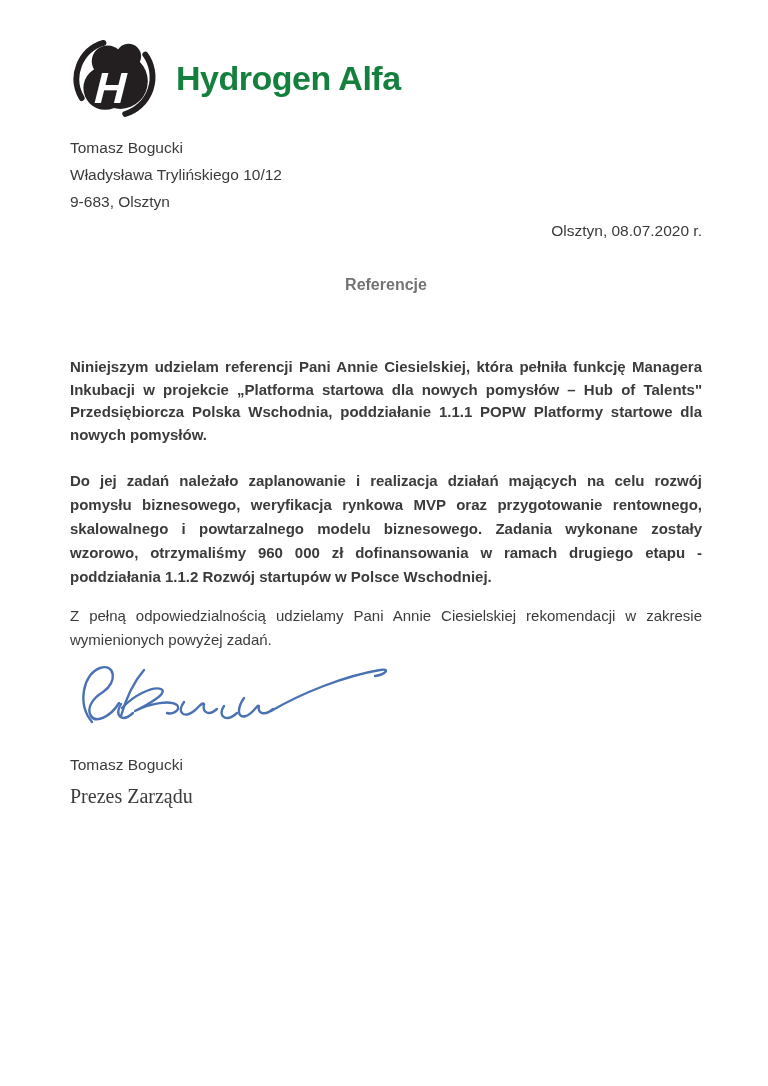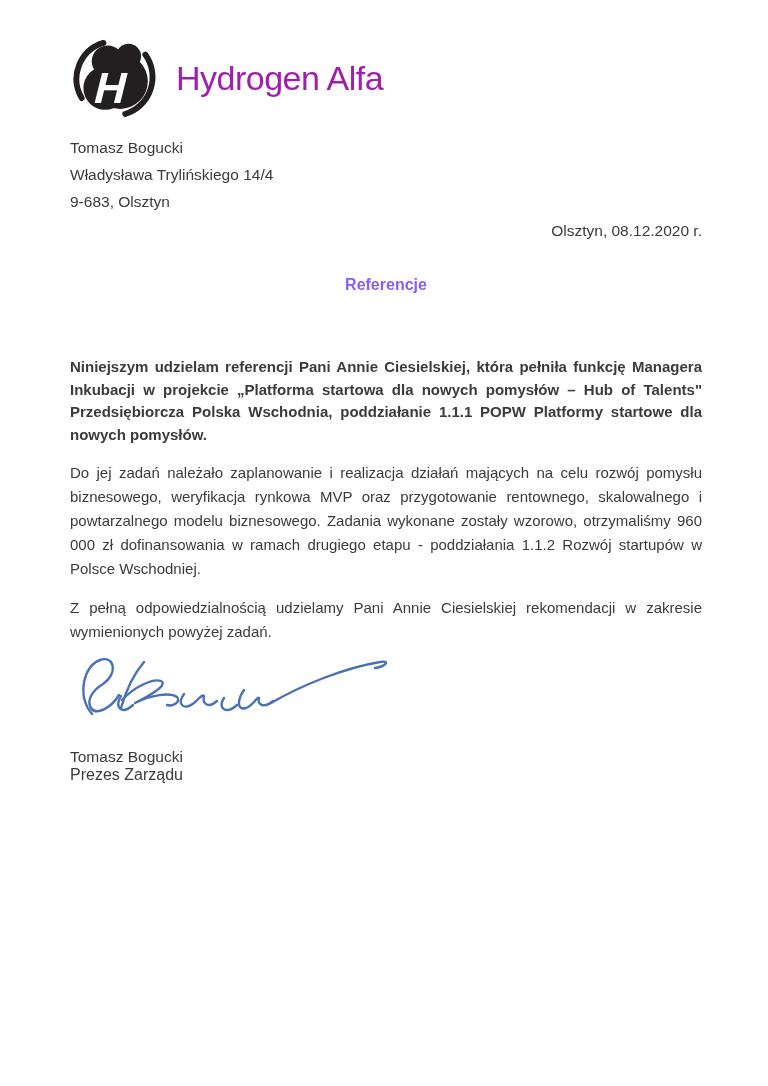"Hydrogen Alfa" .brand-name { color: #a21caf -> #15803d; font-weight: normal -> bold }
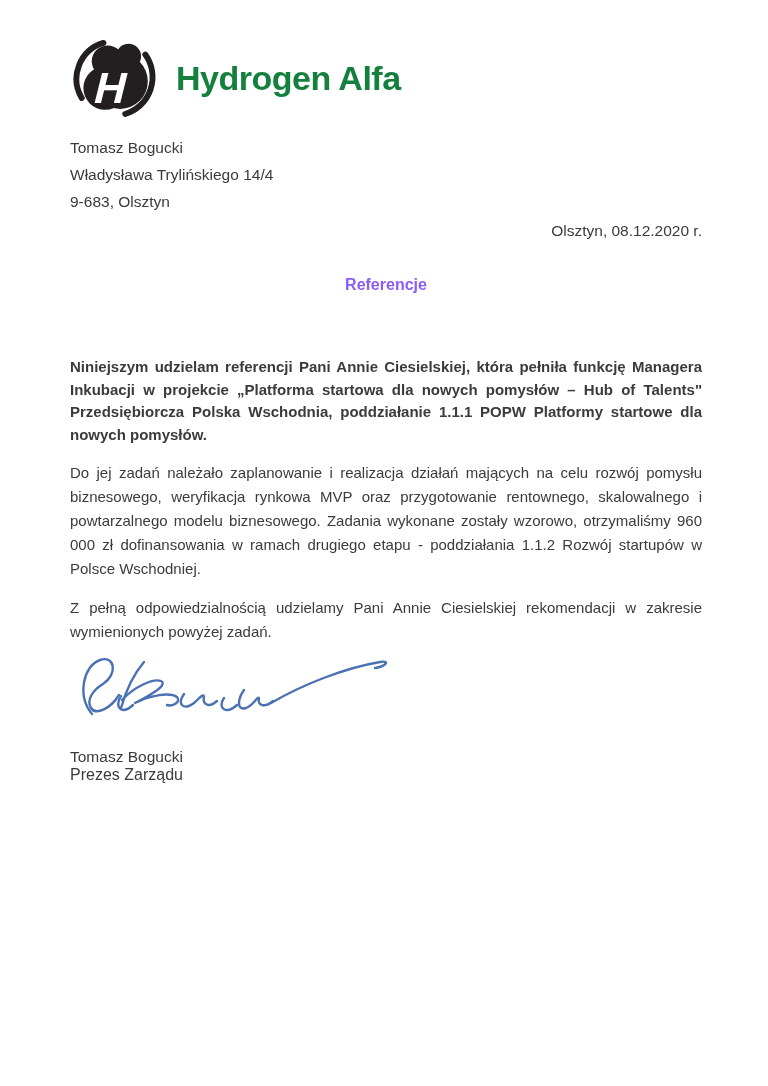"Władysława Trylińskiego 14/4" div { text: 14/4 -> 10/12 }
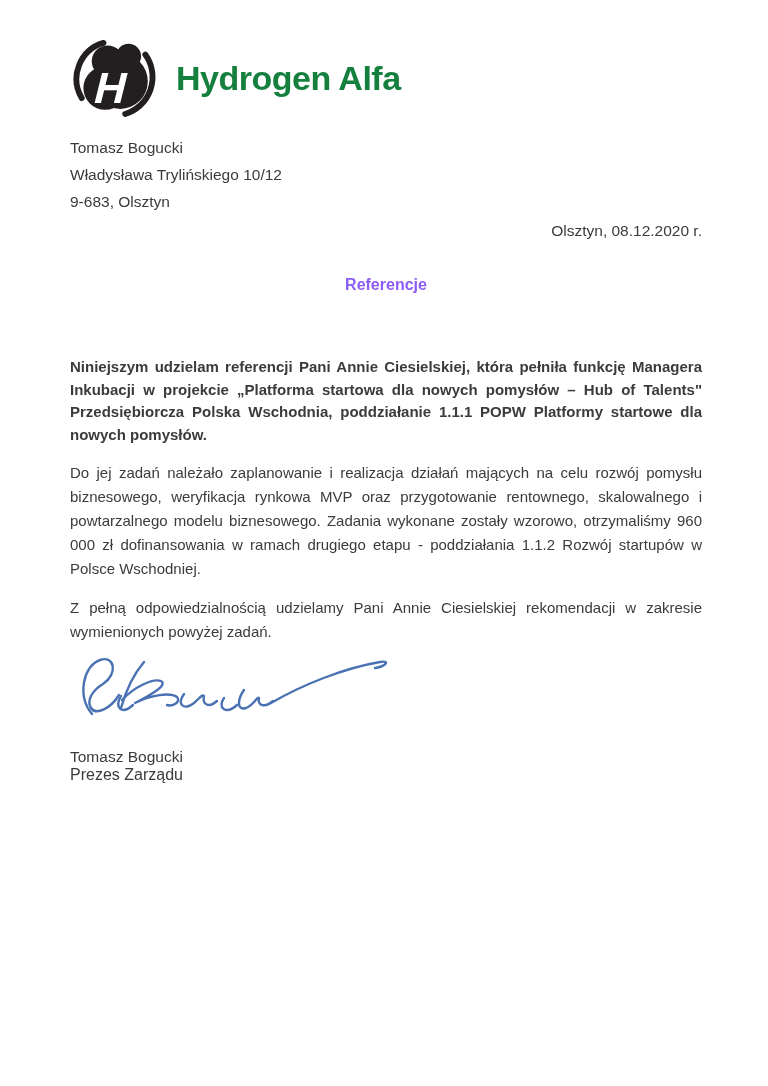"Olsztyn, 08.12.2020 r." div.date-line { text: 08.12.2020 -> 08.07.2020 }
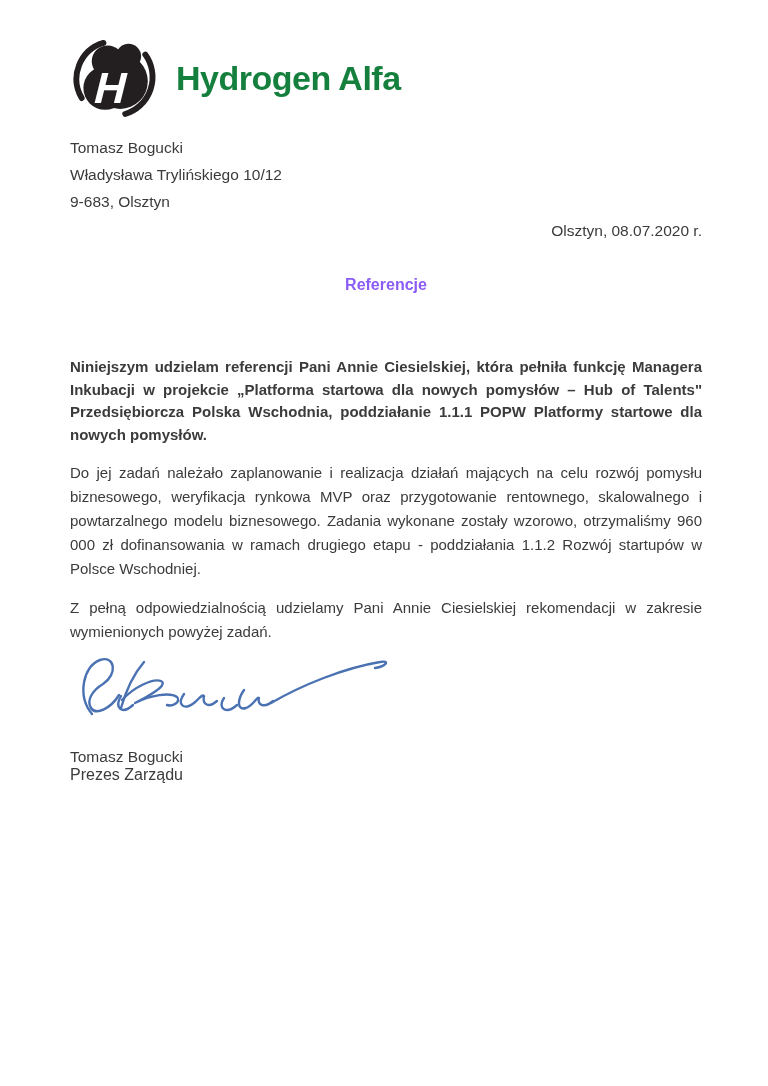"Referencje" .letter-title { color: #8b5cf6 -> #737373 }
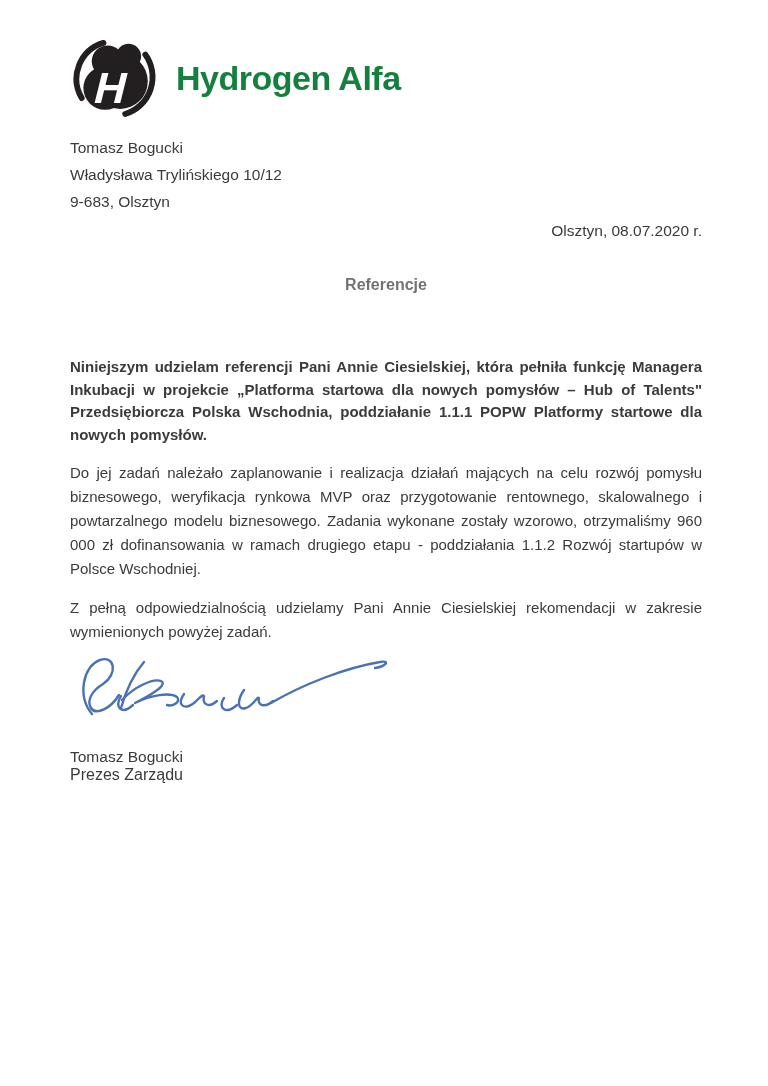"Do jej zadań należało zaplanowanie" .p2 { font-weight: none -> bold; margin-top: 15px -> 23px }
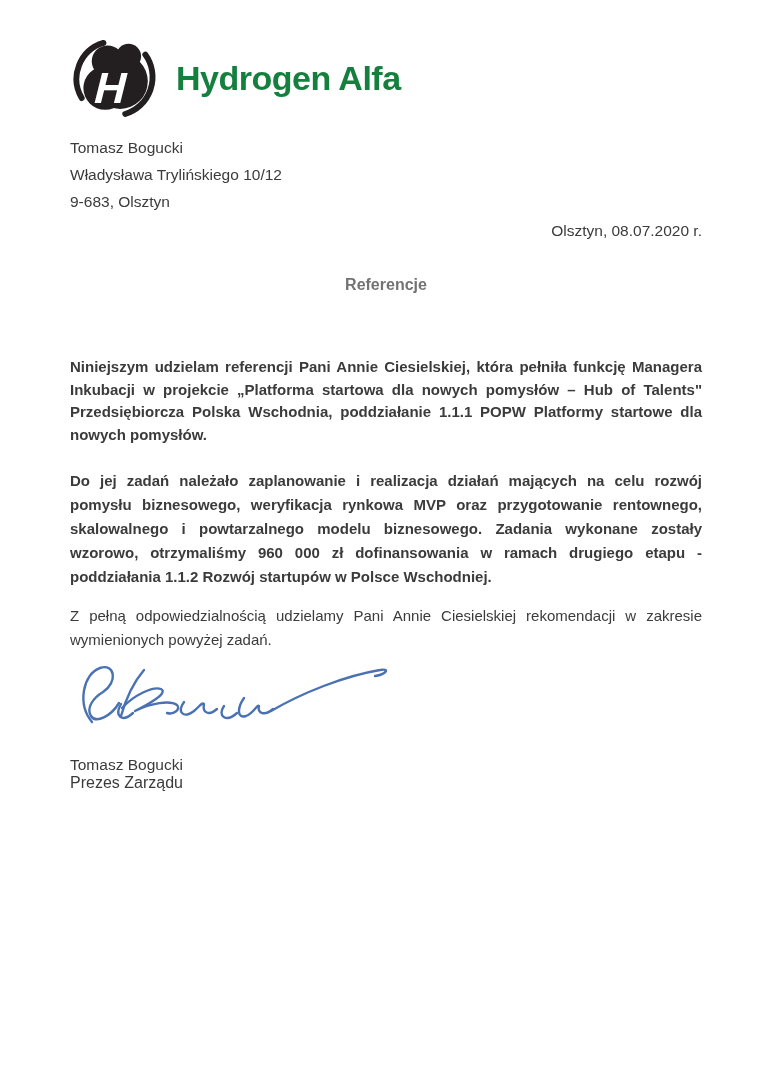"Prezes Zarządu" .signer-role { font-family: none -> Liberation Serif, serif; font-size: 16px -> 20px; margin-top: none -> 11px }
